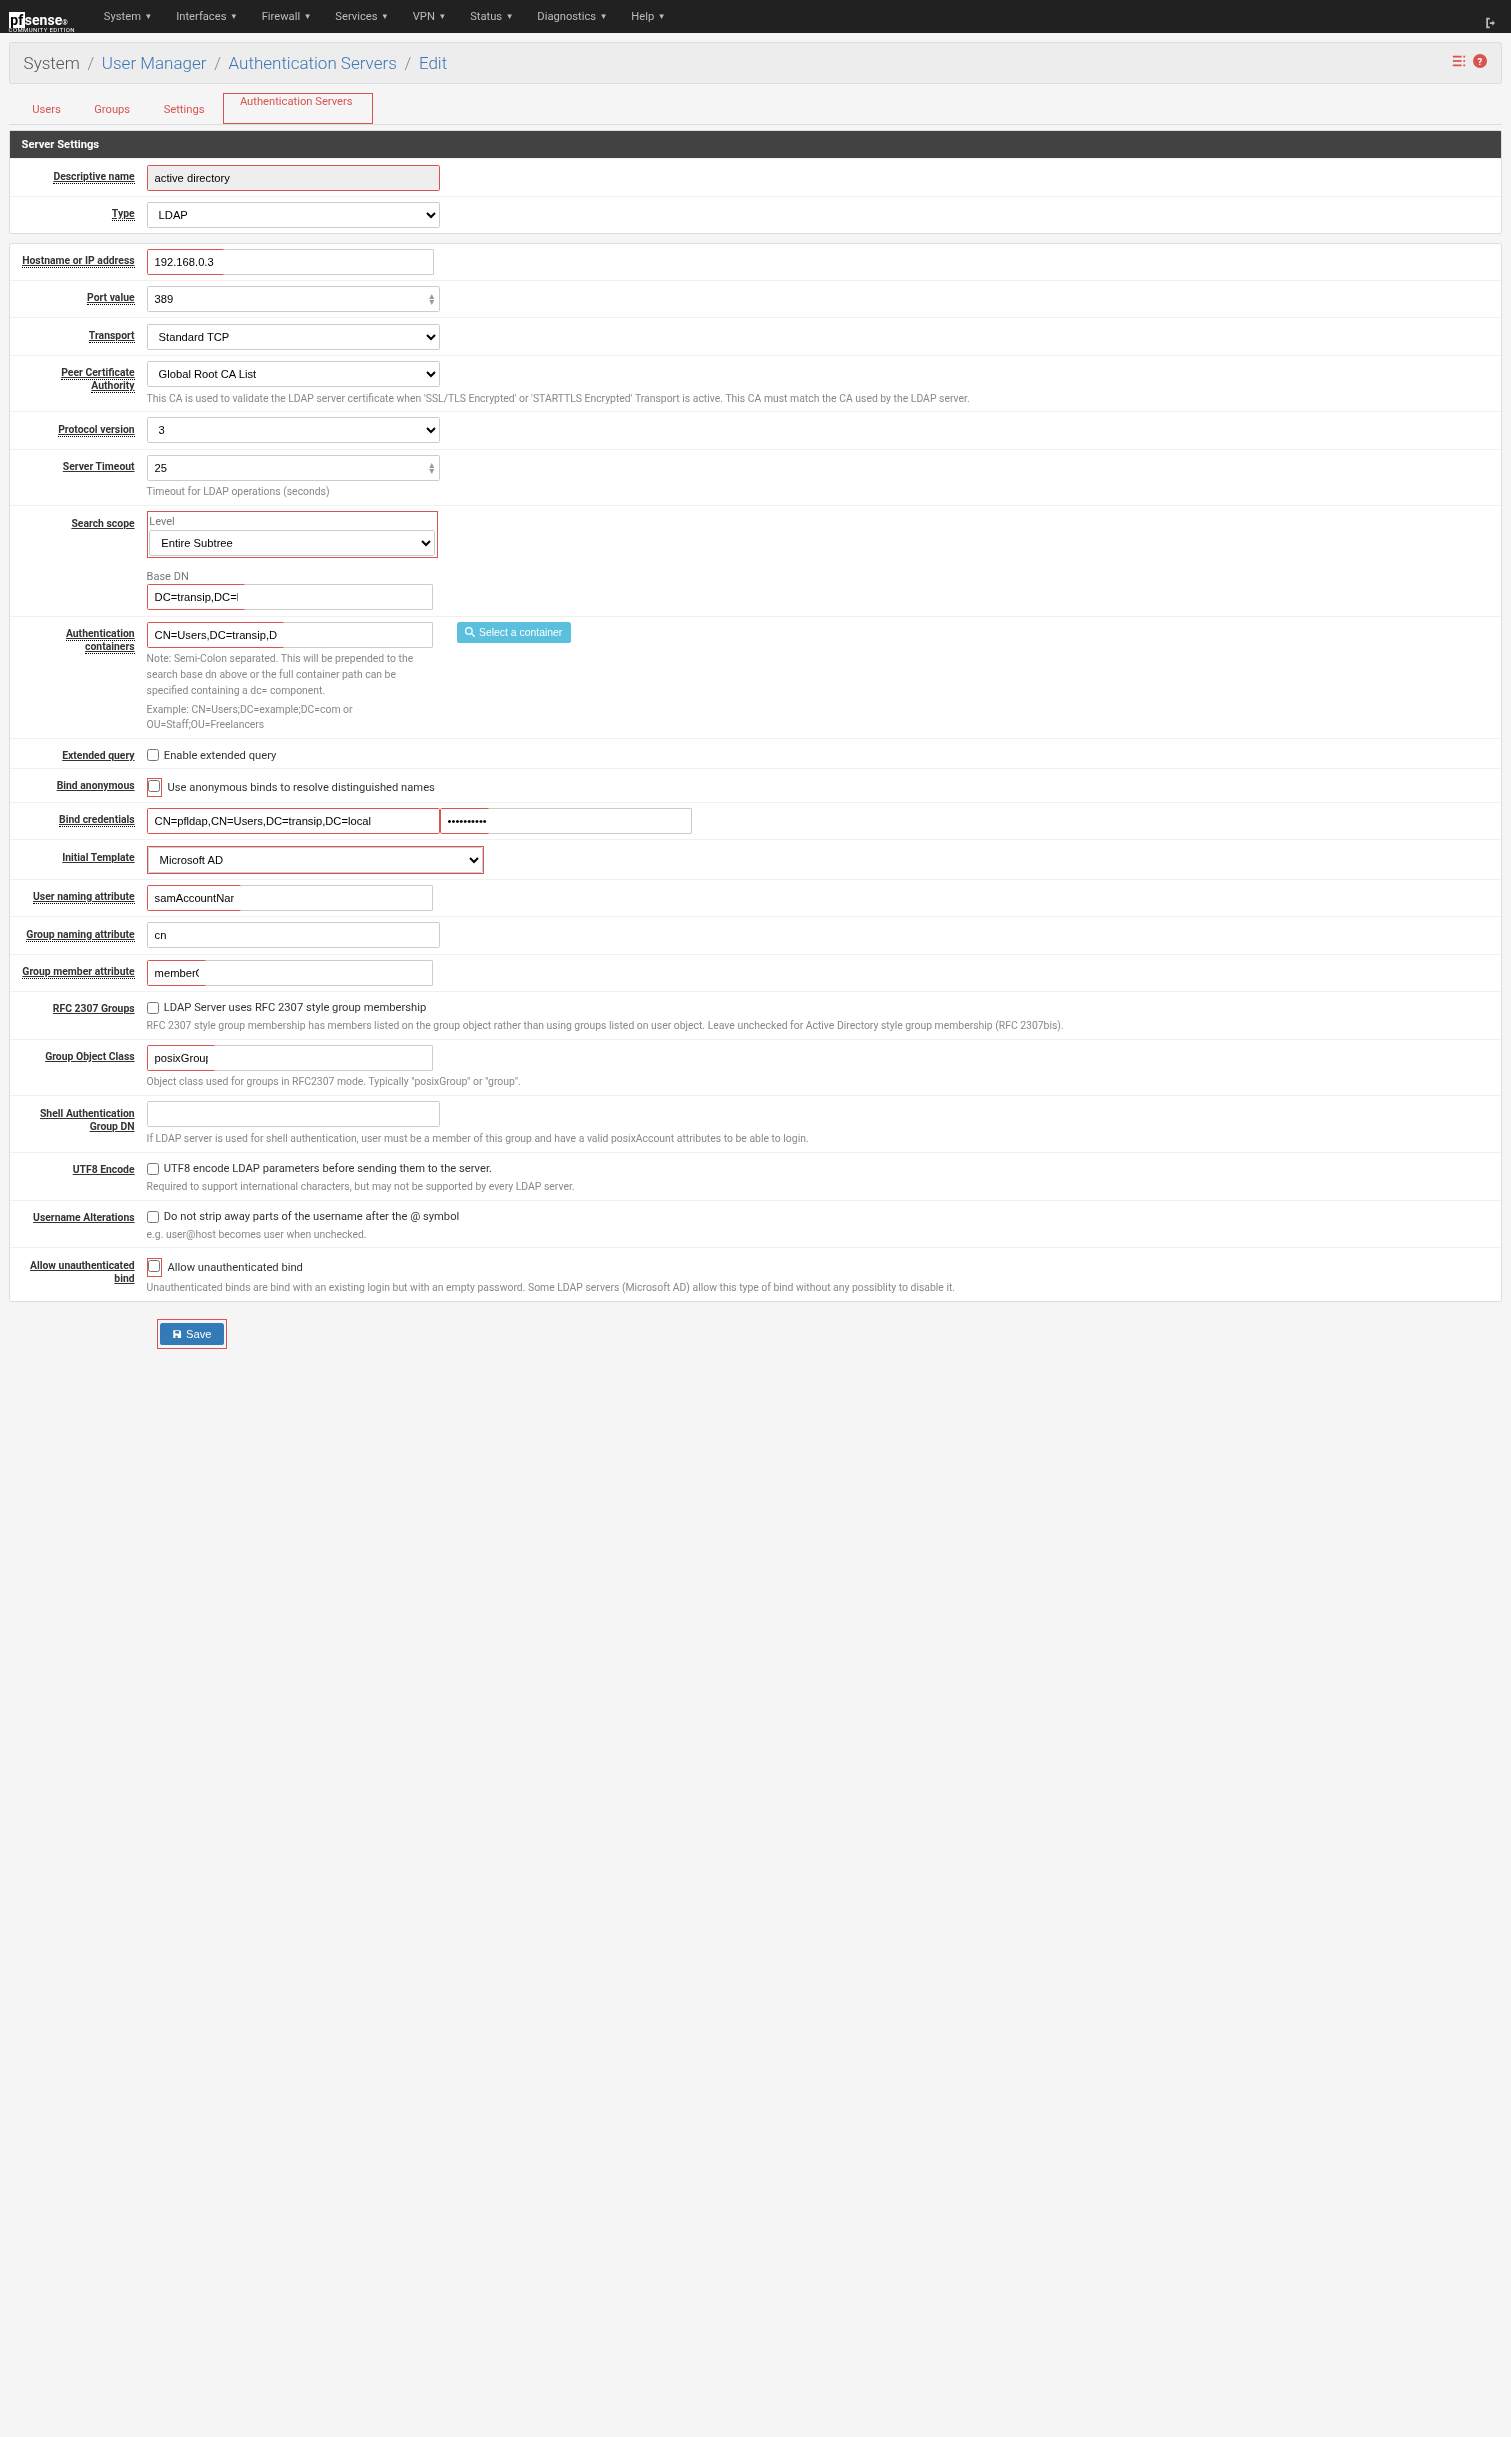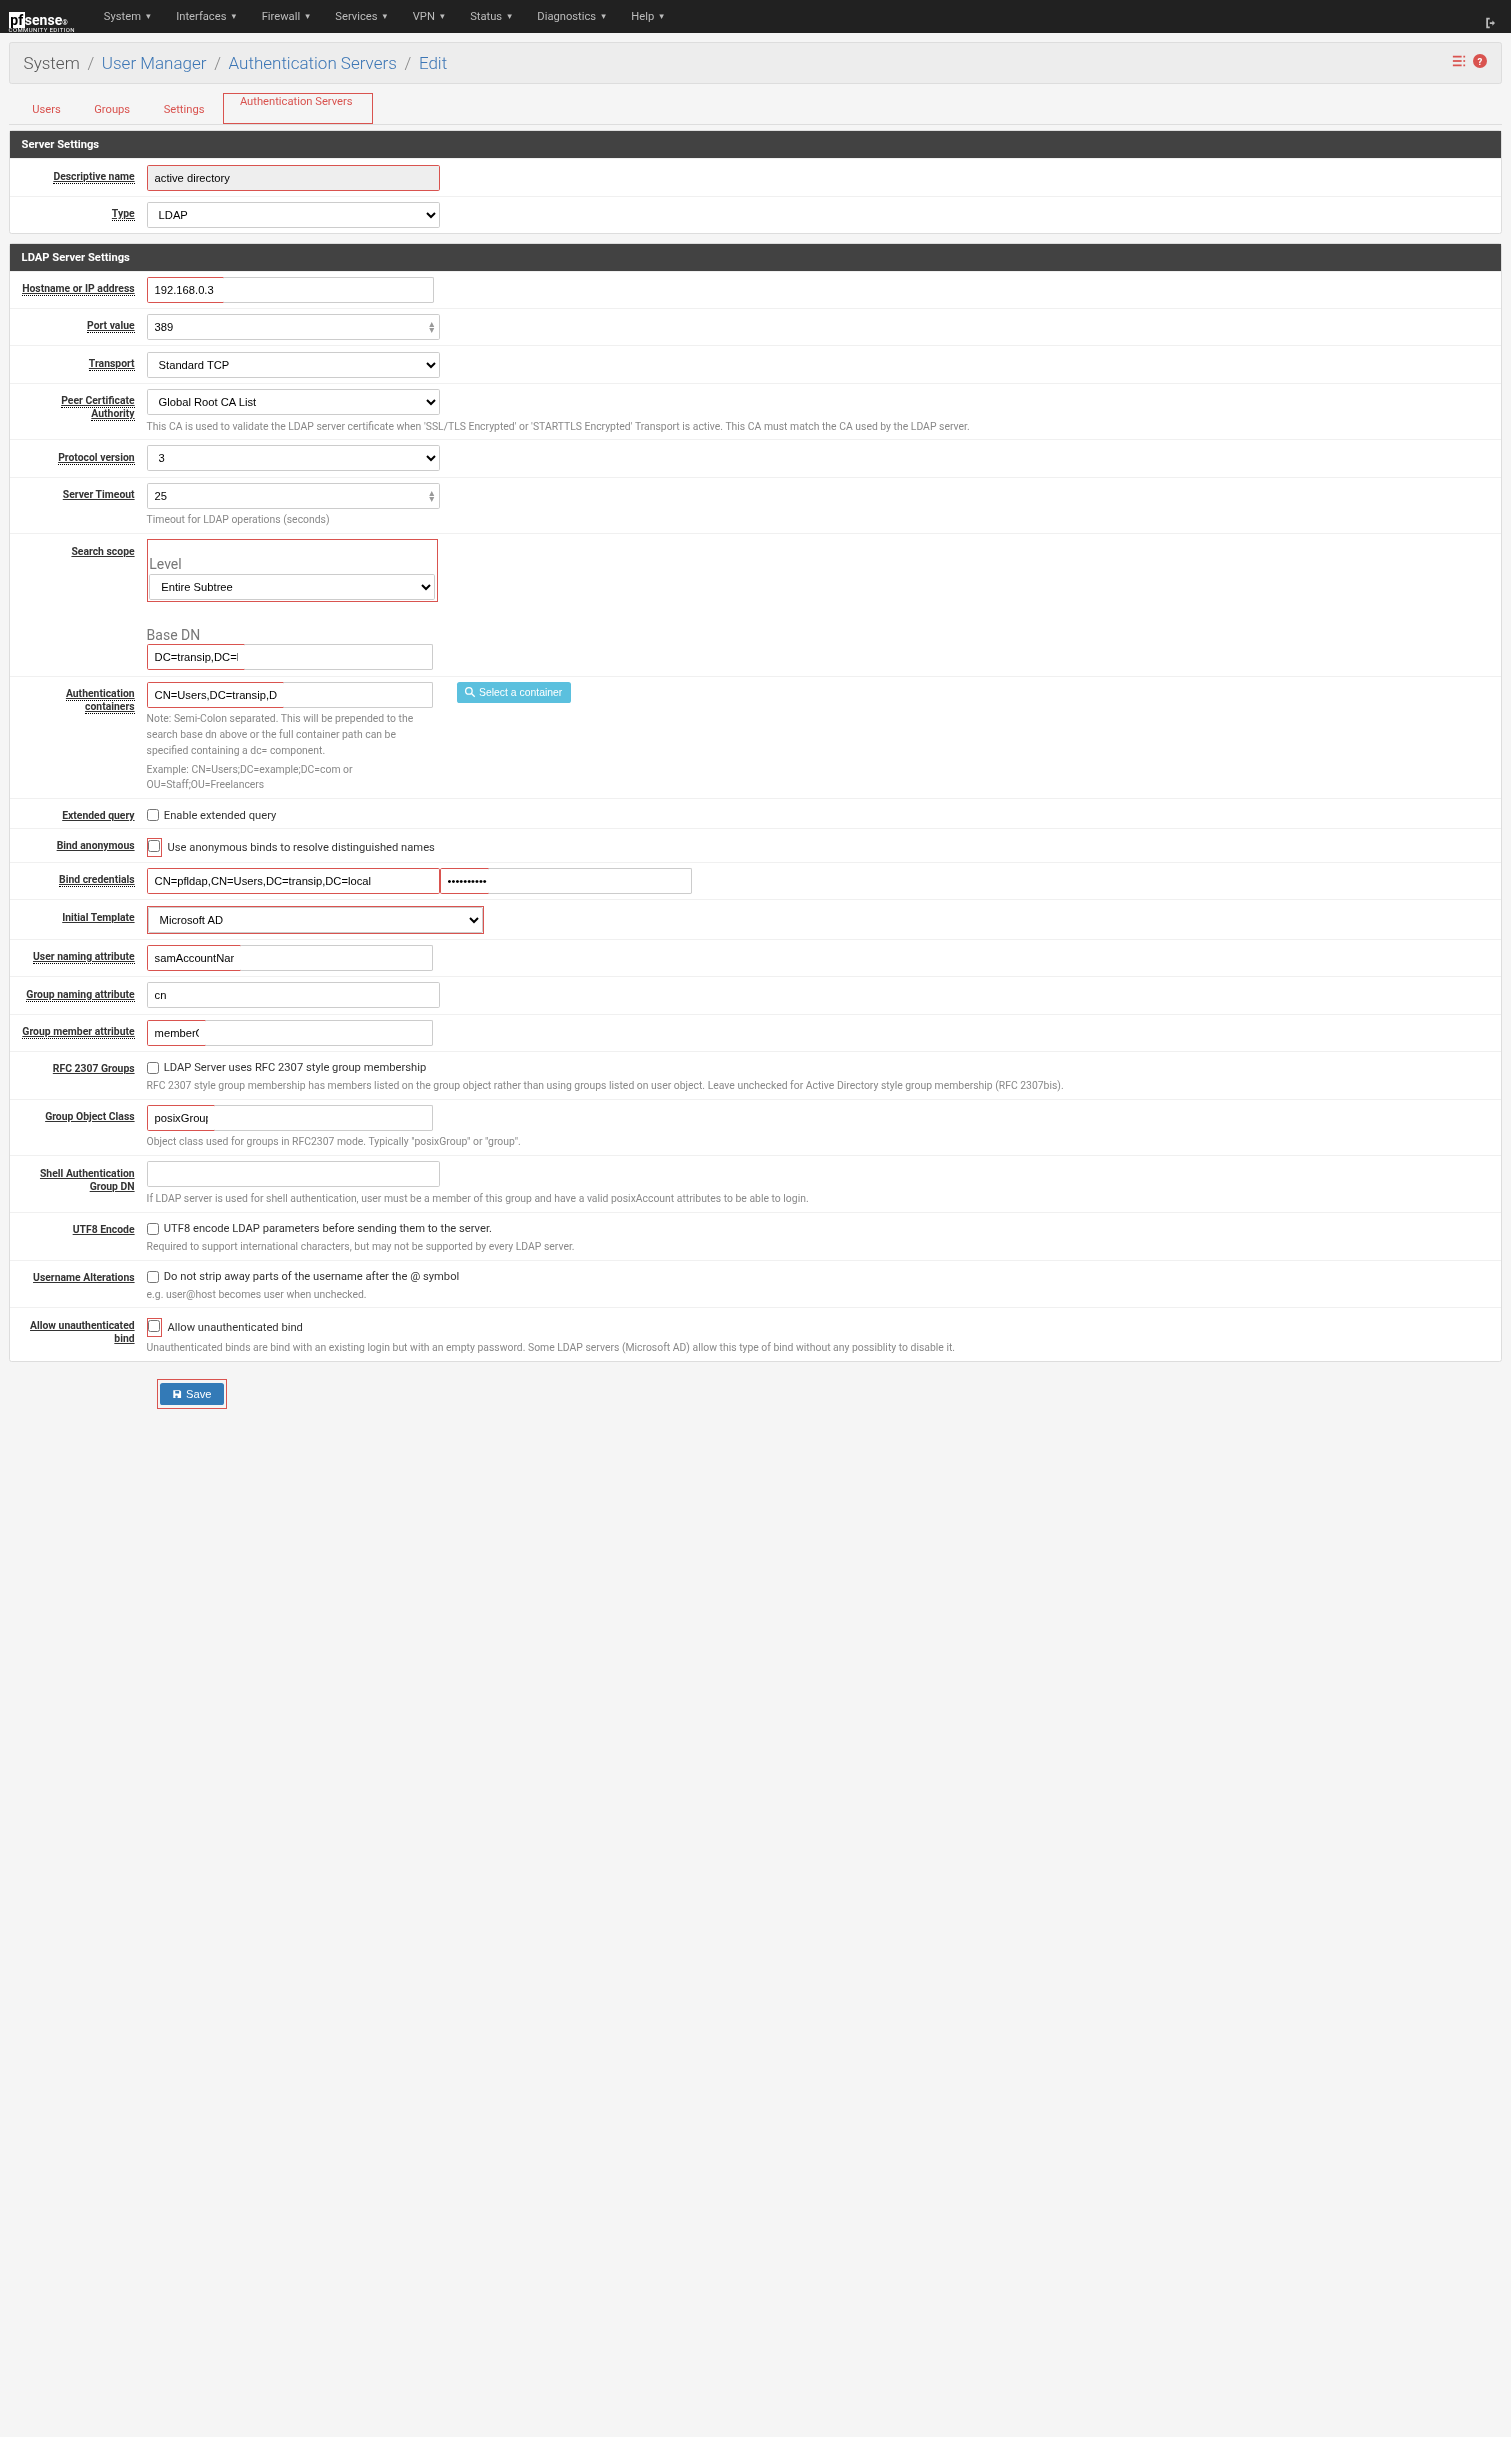"LDAP Server Settings" div.panel-header { html: <div>LDAP Server Settings</div> -> none }
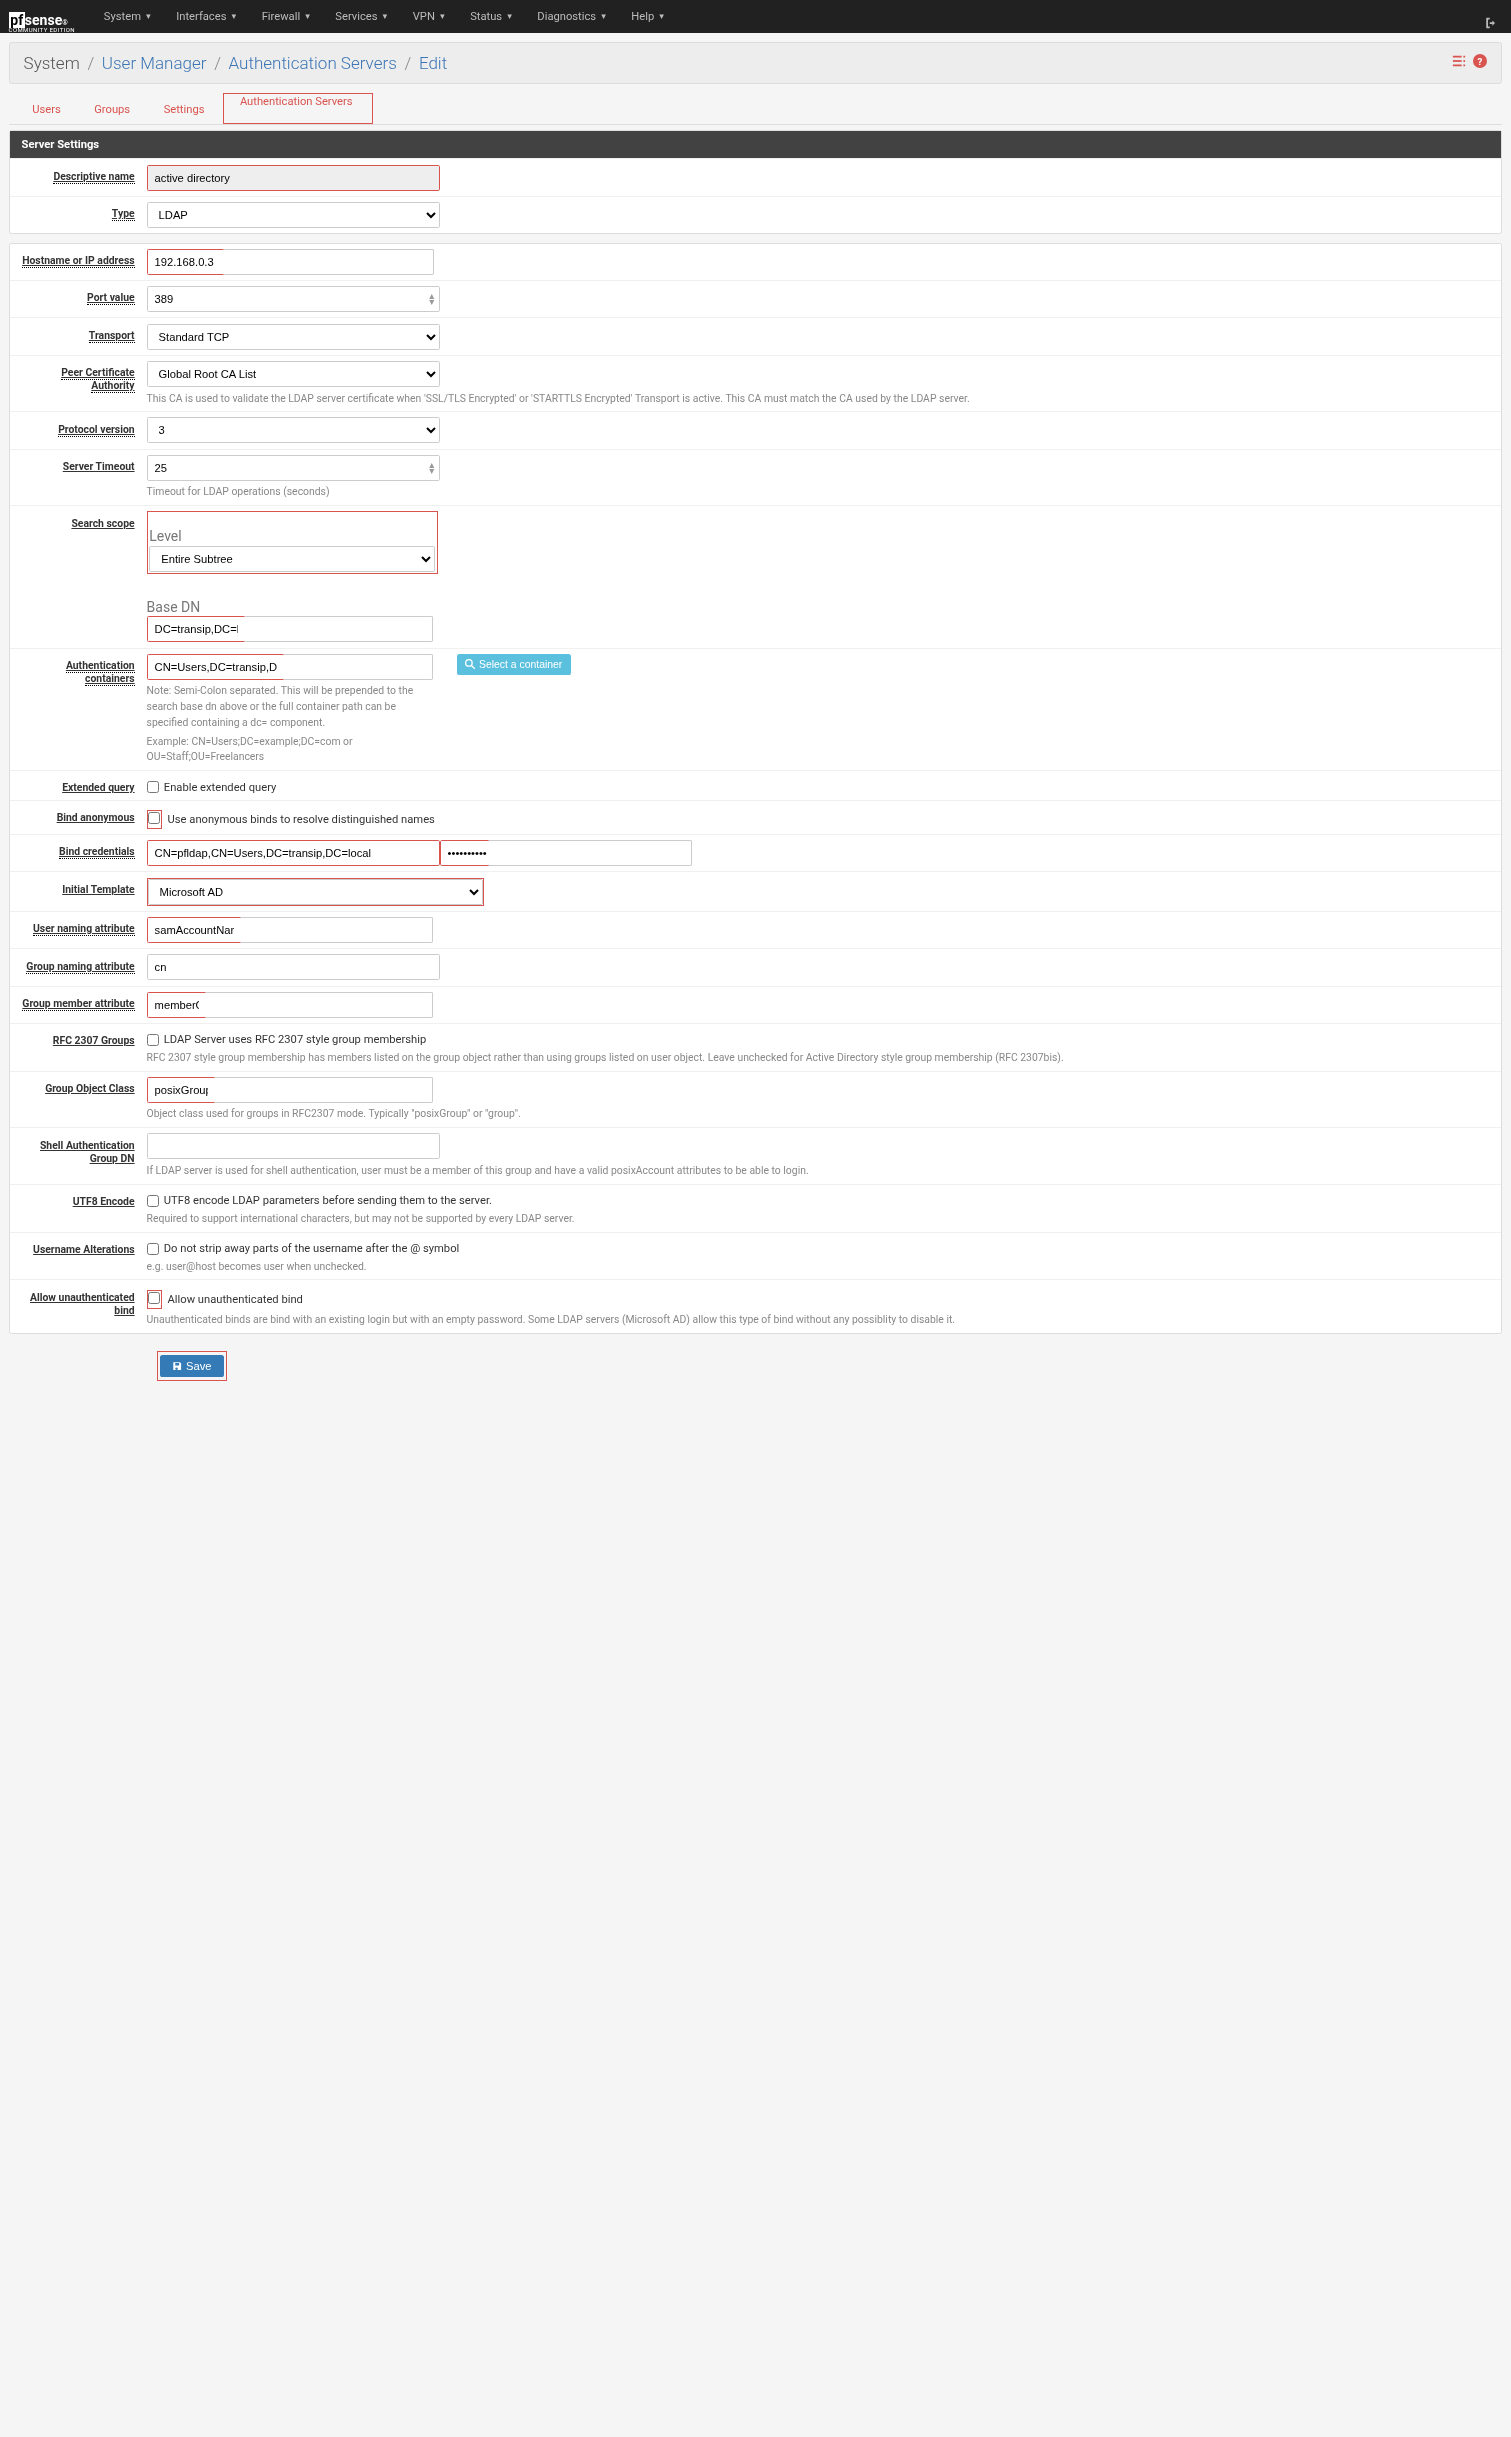"Level" .sublabel { font-size: 14px -> 11px; margin-top: 14px -> 1px }
